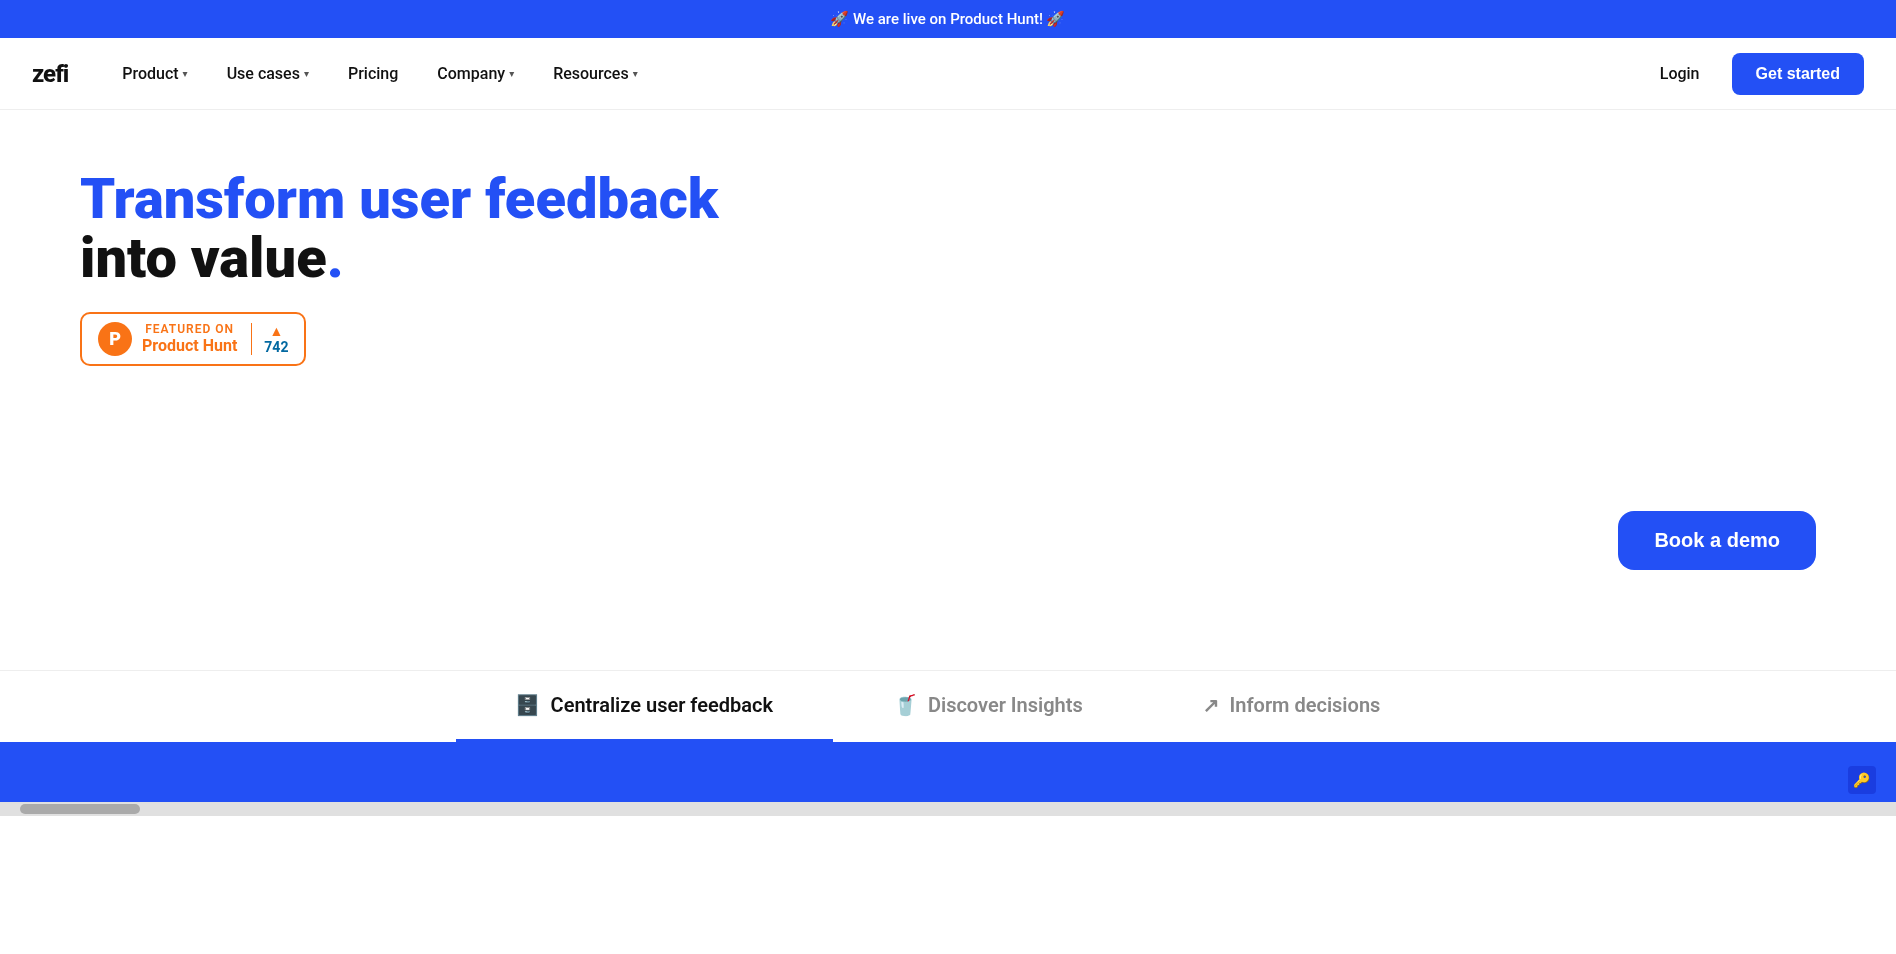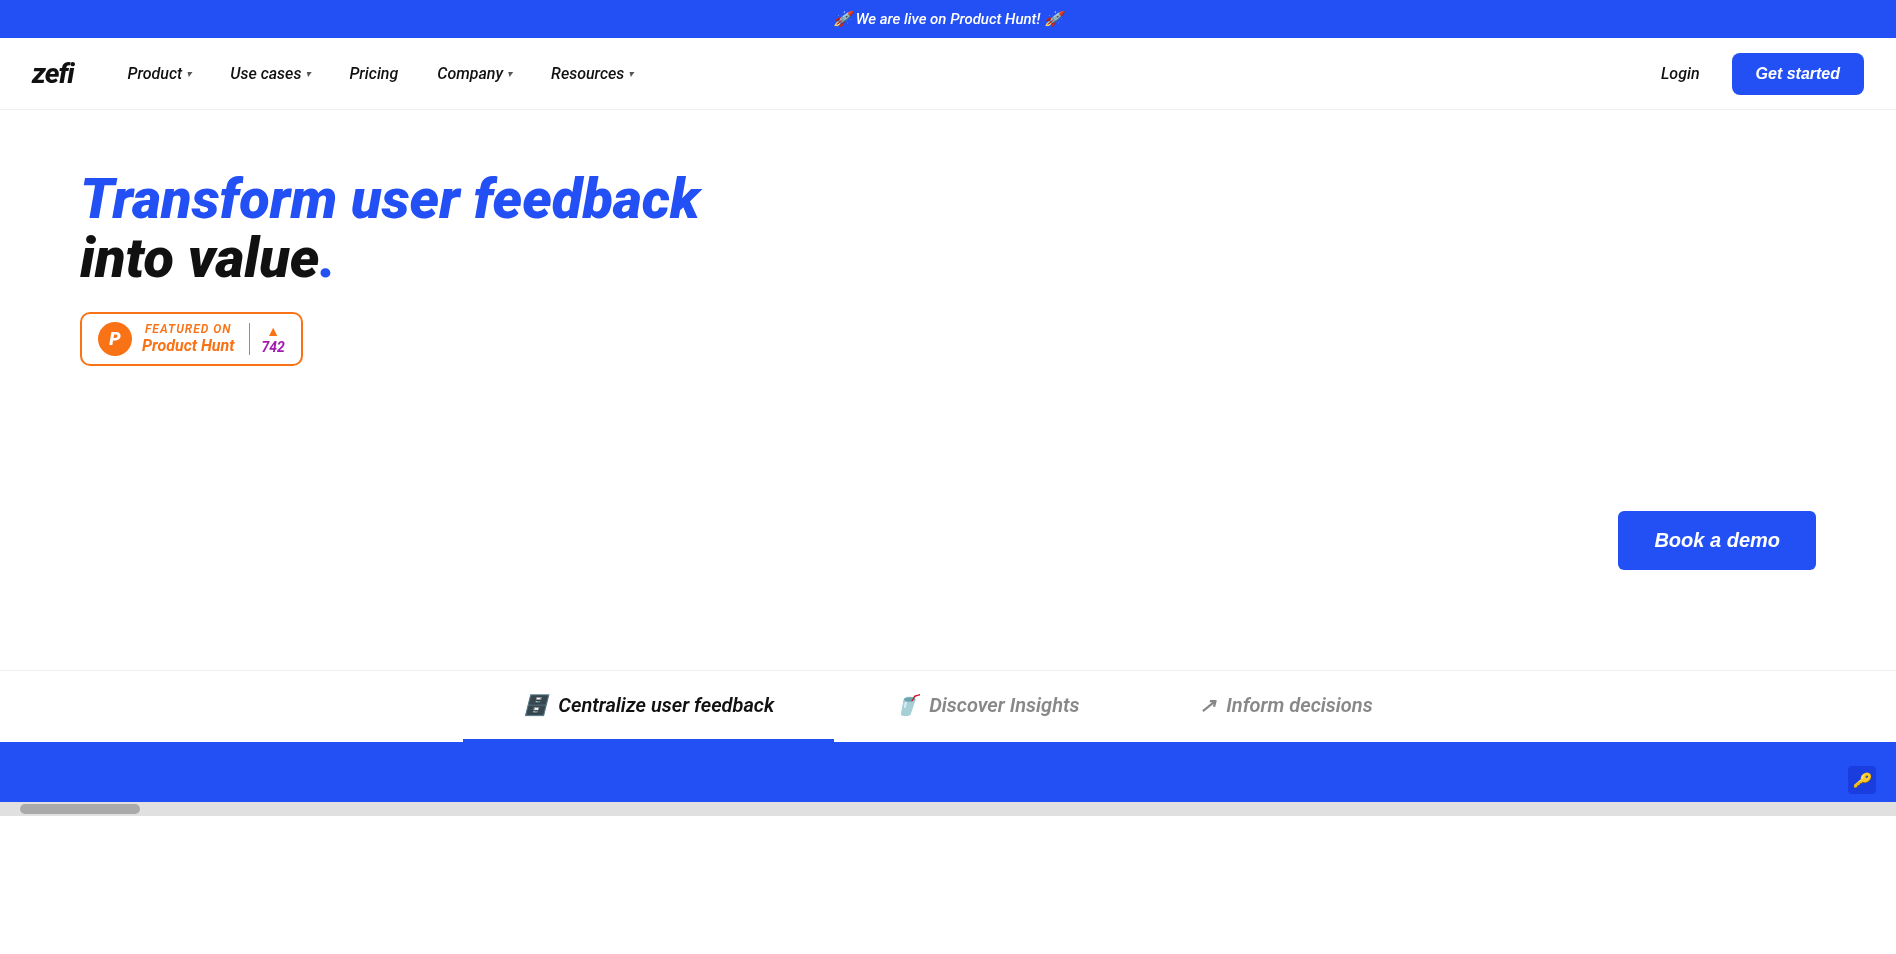"🚀 We are live on" * { font-style: italic -> none }
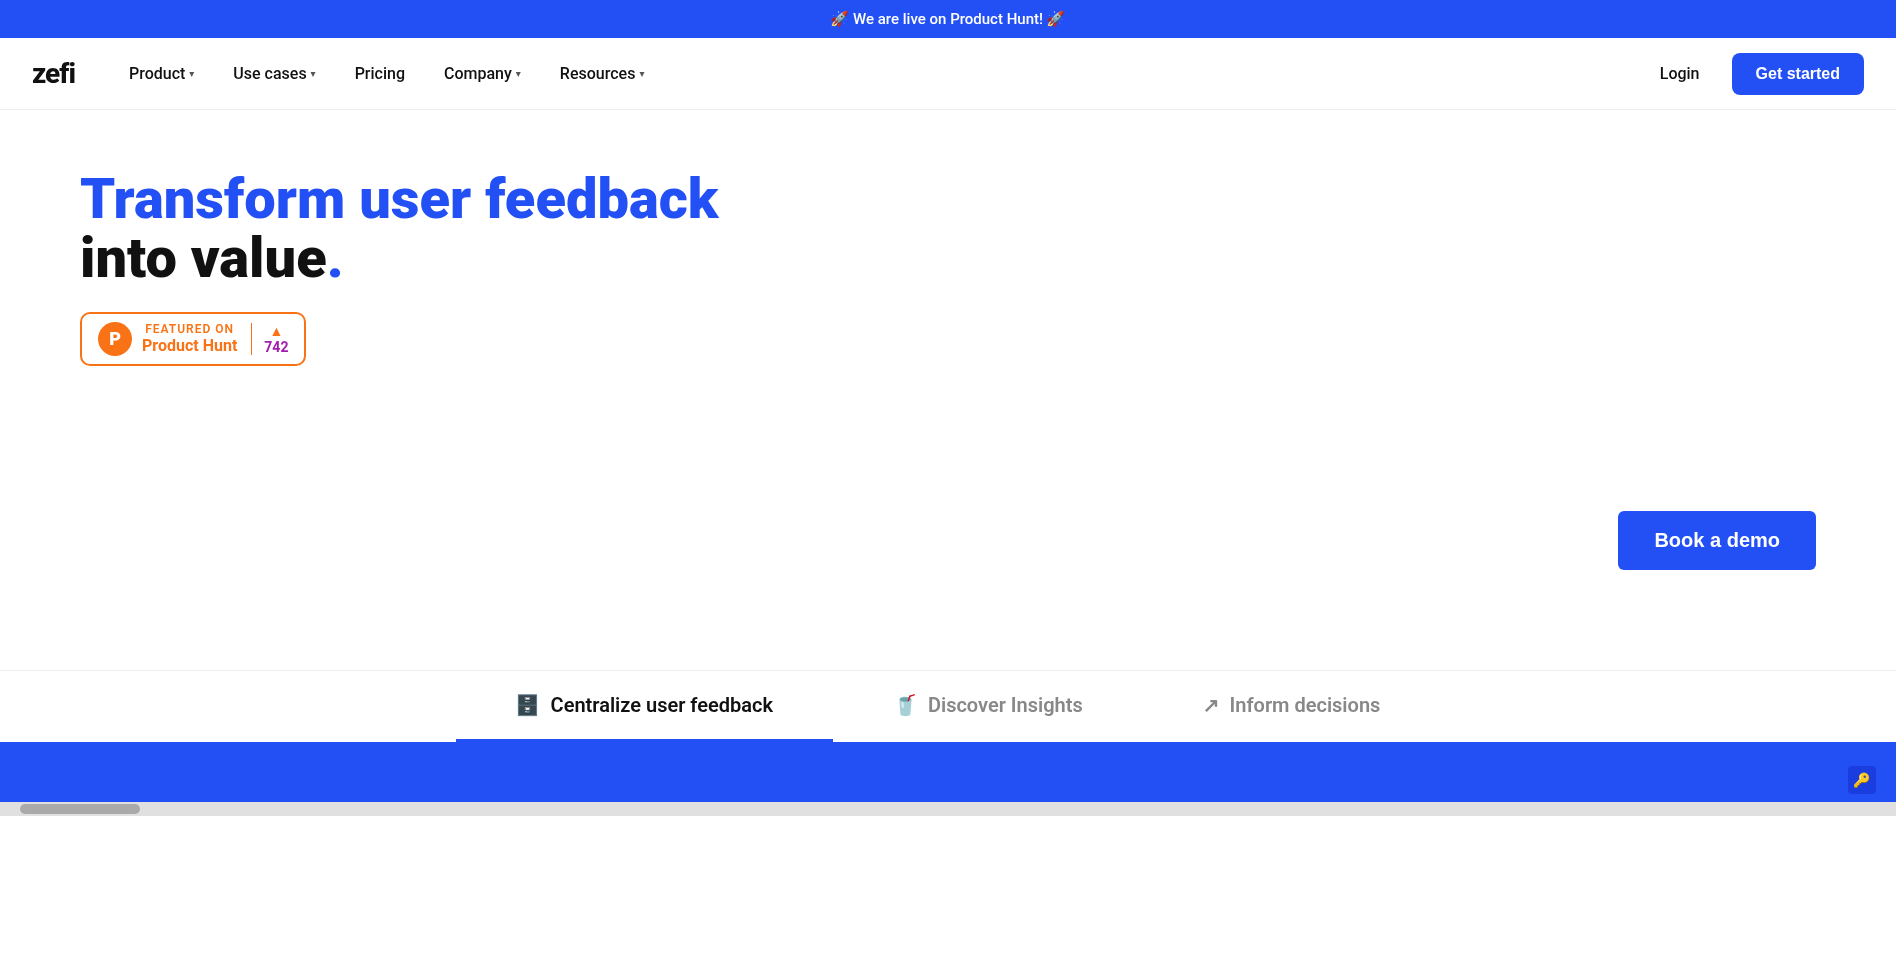"zefi" .logo { font-size: 28px -> 24px }
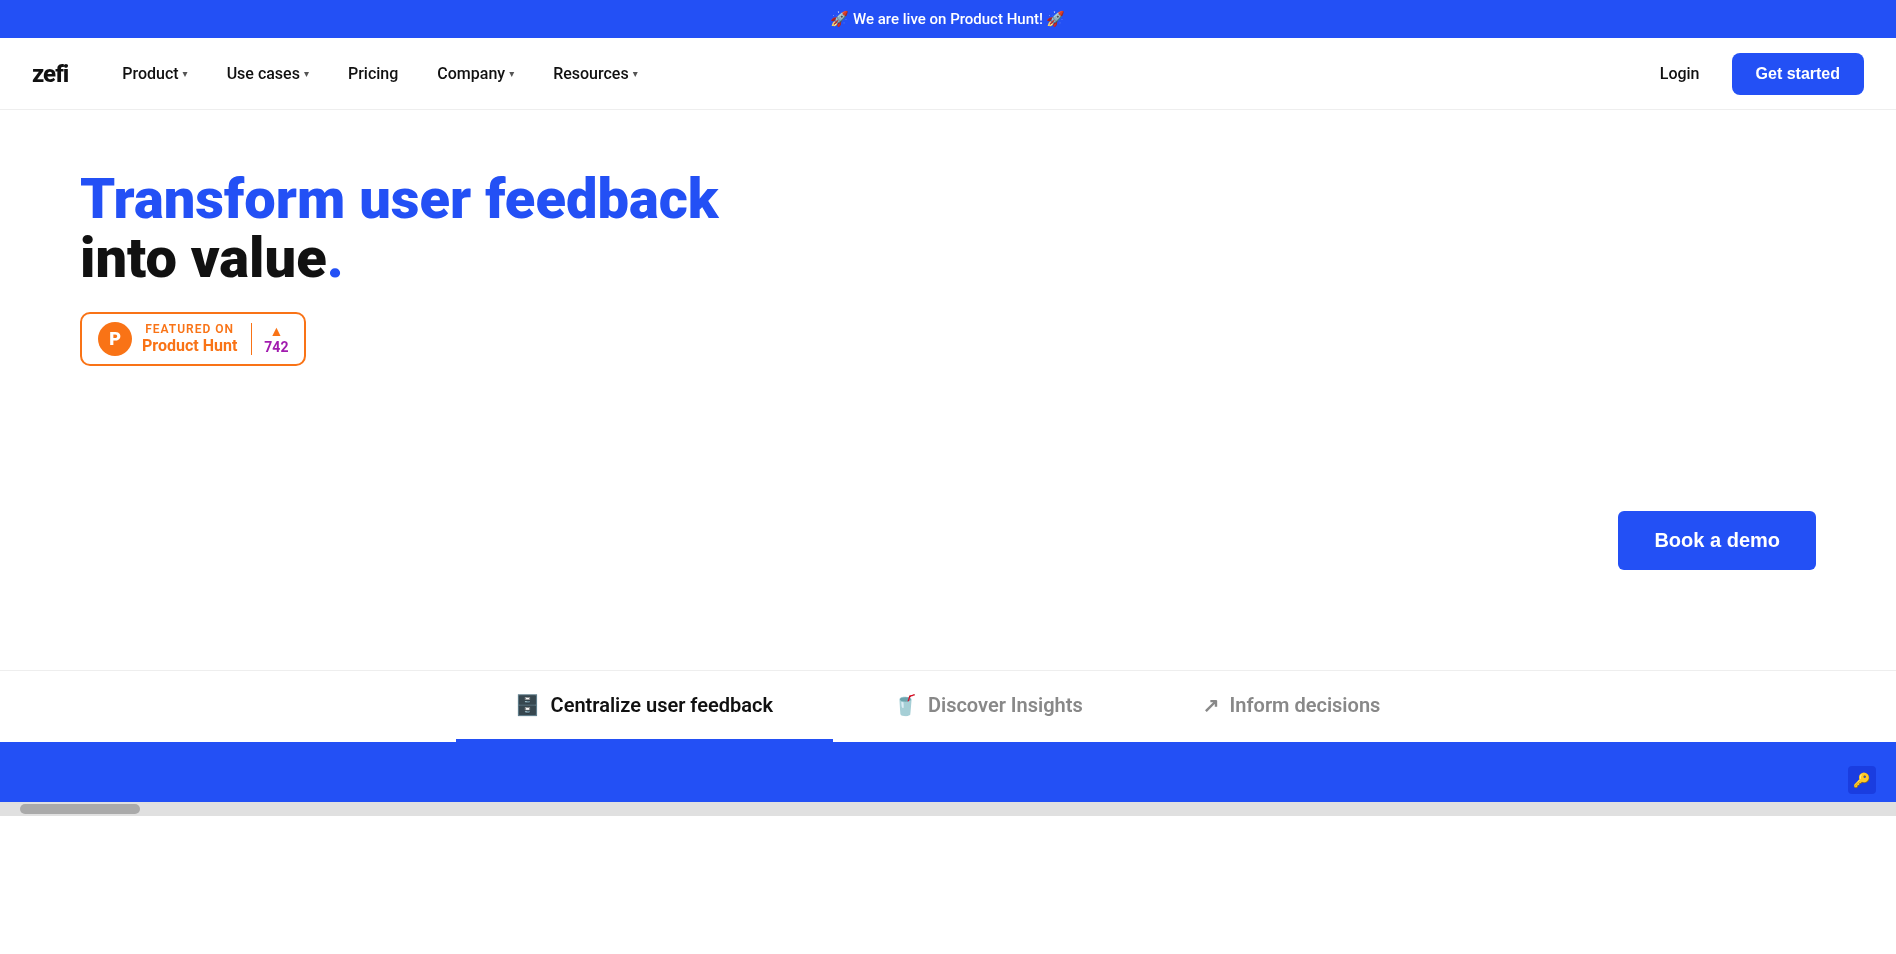"742" .ph-count { color: #a21caf -> #0369a1 }
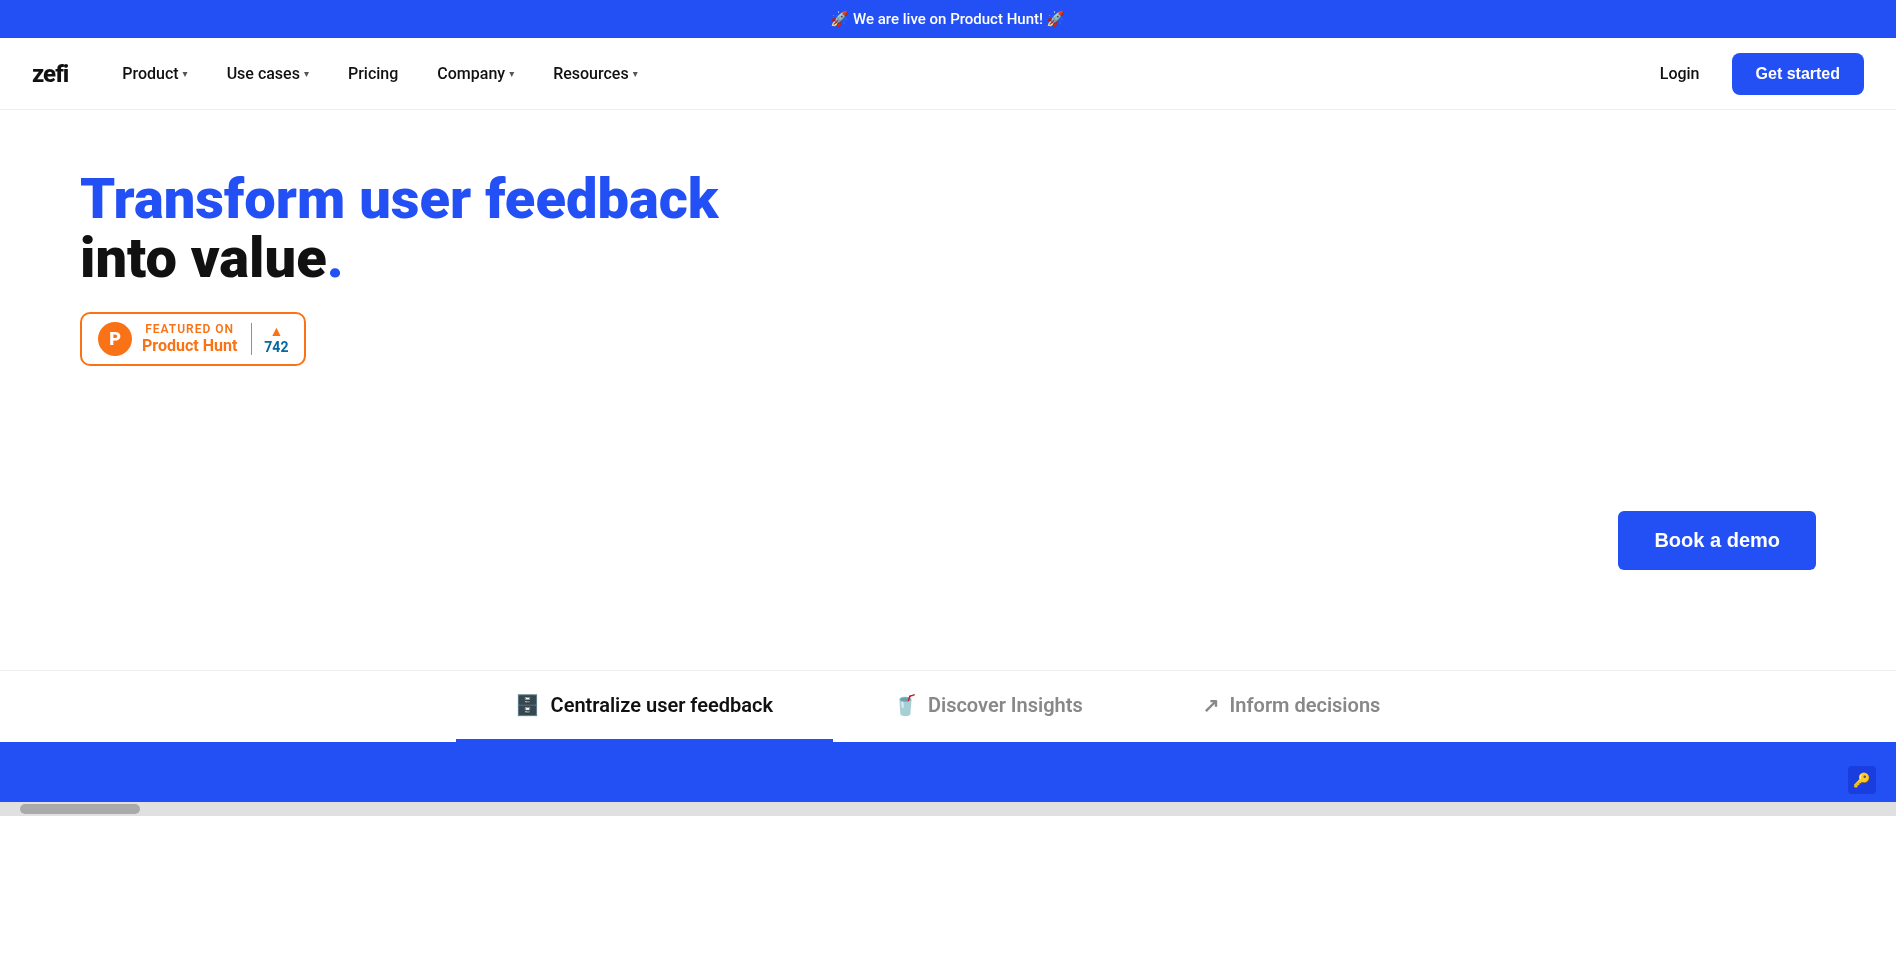"Book a demo" .book-demo-btn { border-radius: 6px -> 16px }
